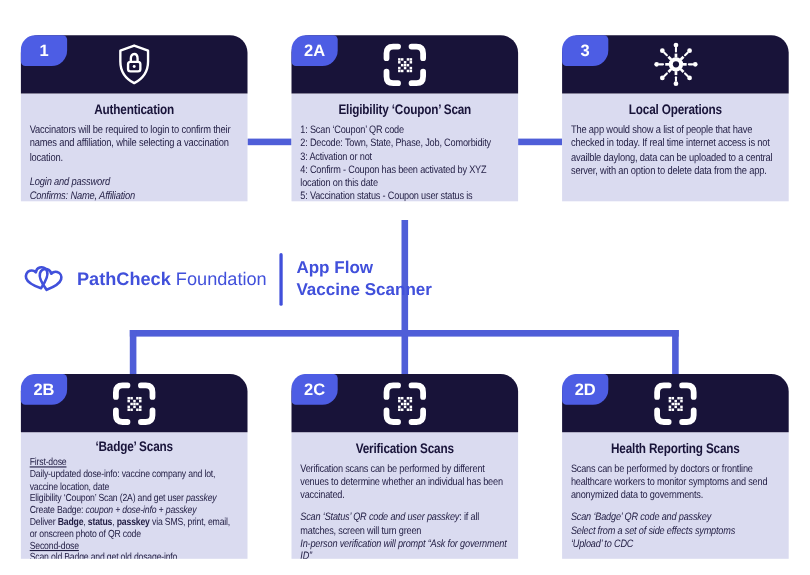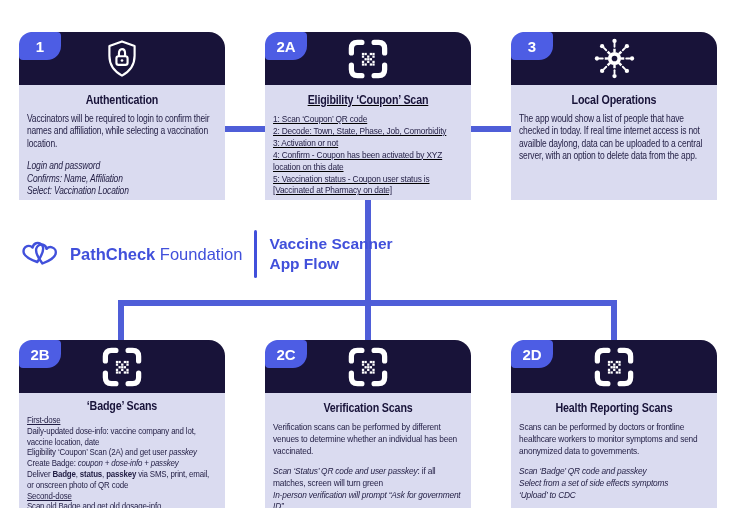"2A" div.card { text-decoration: underline -> none }
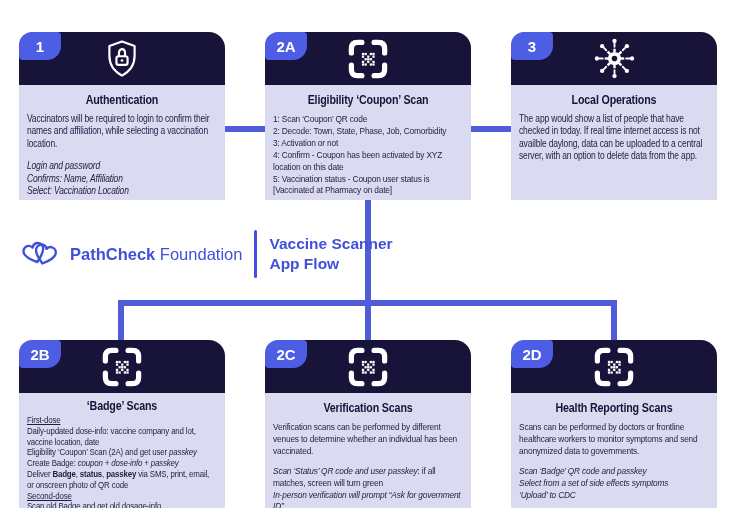"Authentication" .row-top .bd { height: 115px -> 98px }
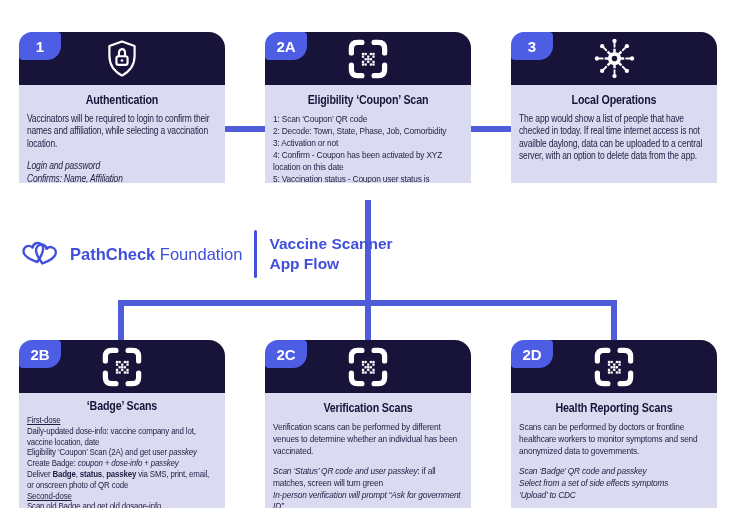"Vaccine Scanner" div { order: before "App Flow" -> after "App Flow" }
